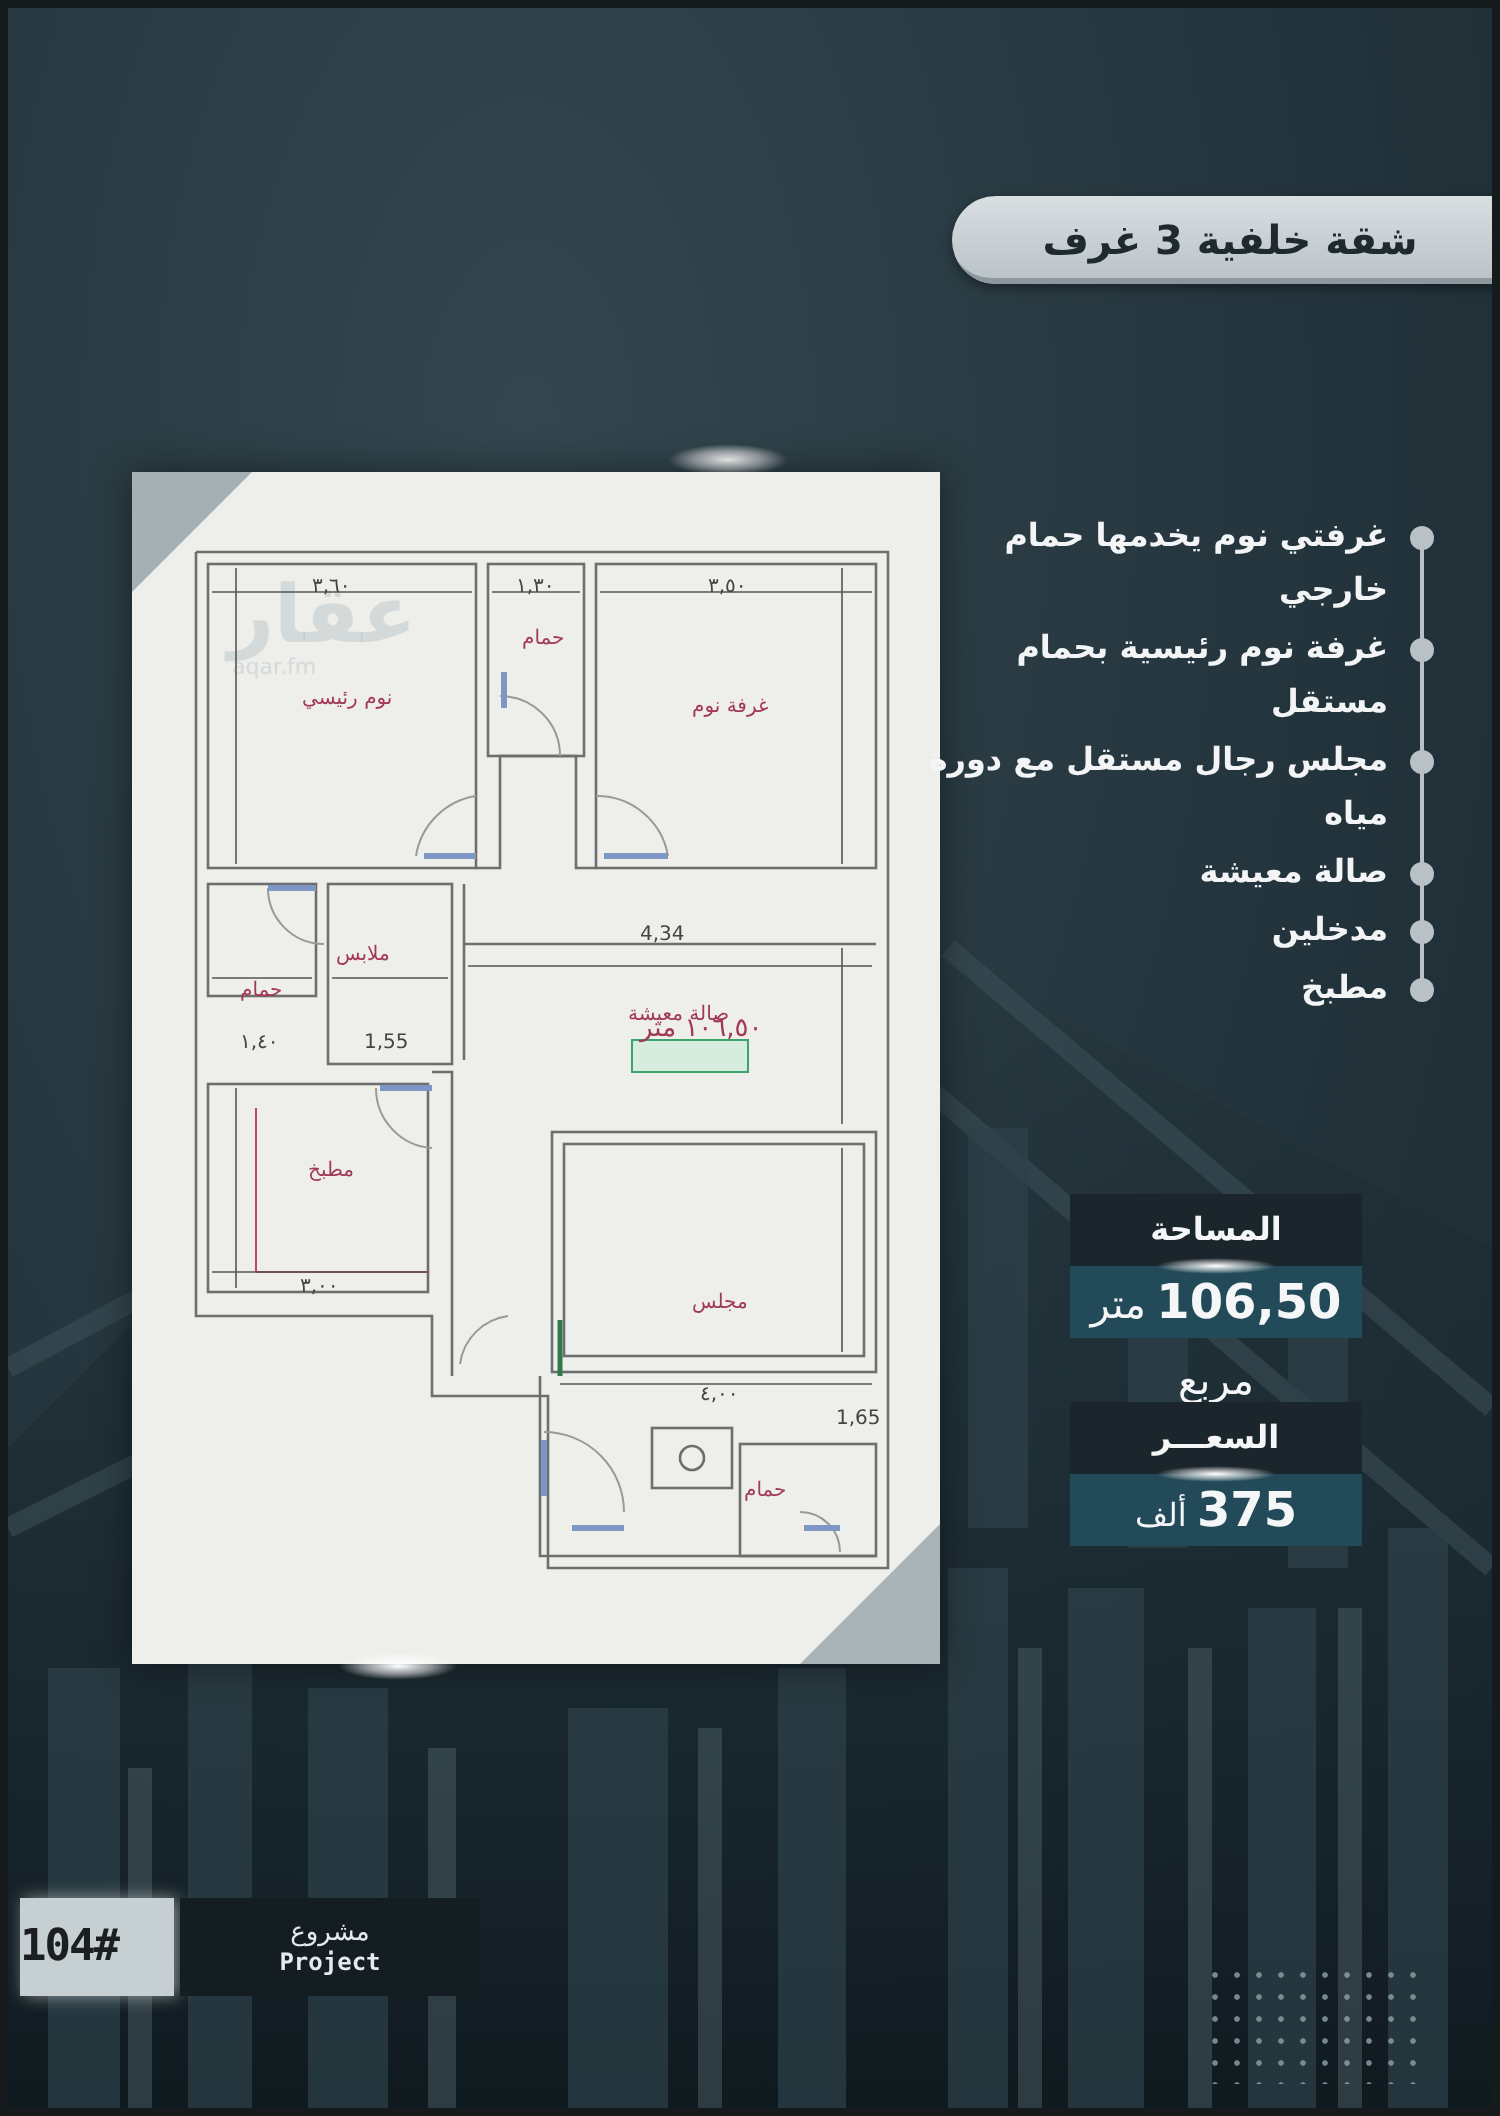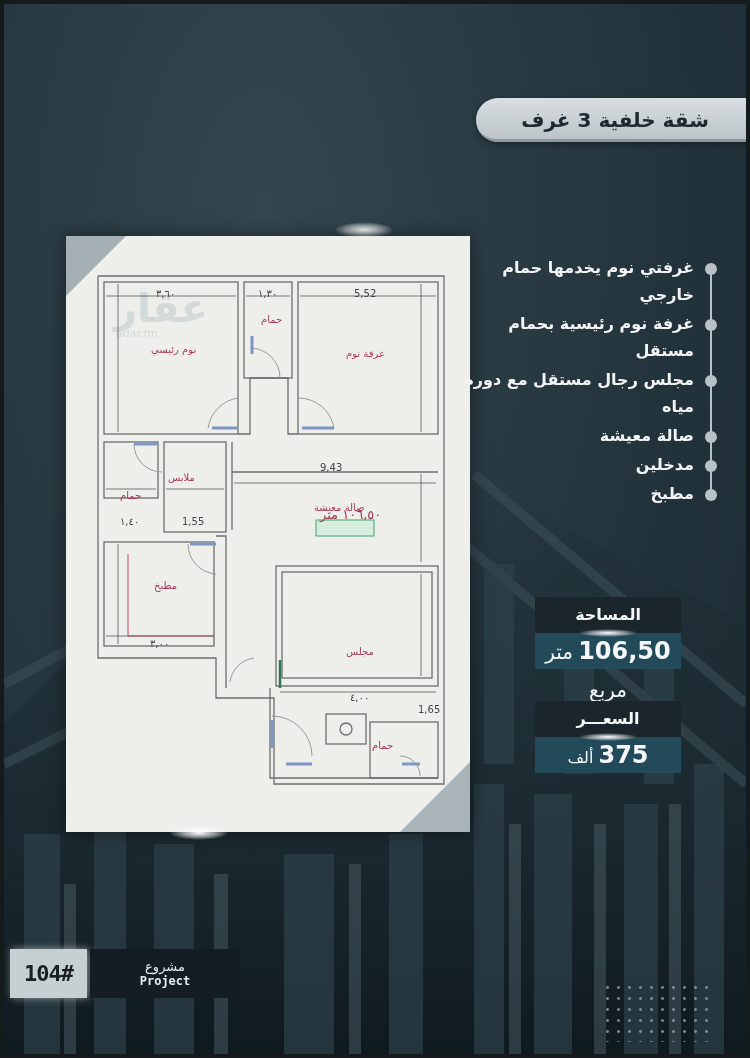"5,52" span { text: 5,52 -> ٣,٥٠ }
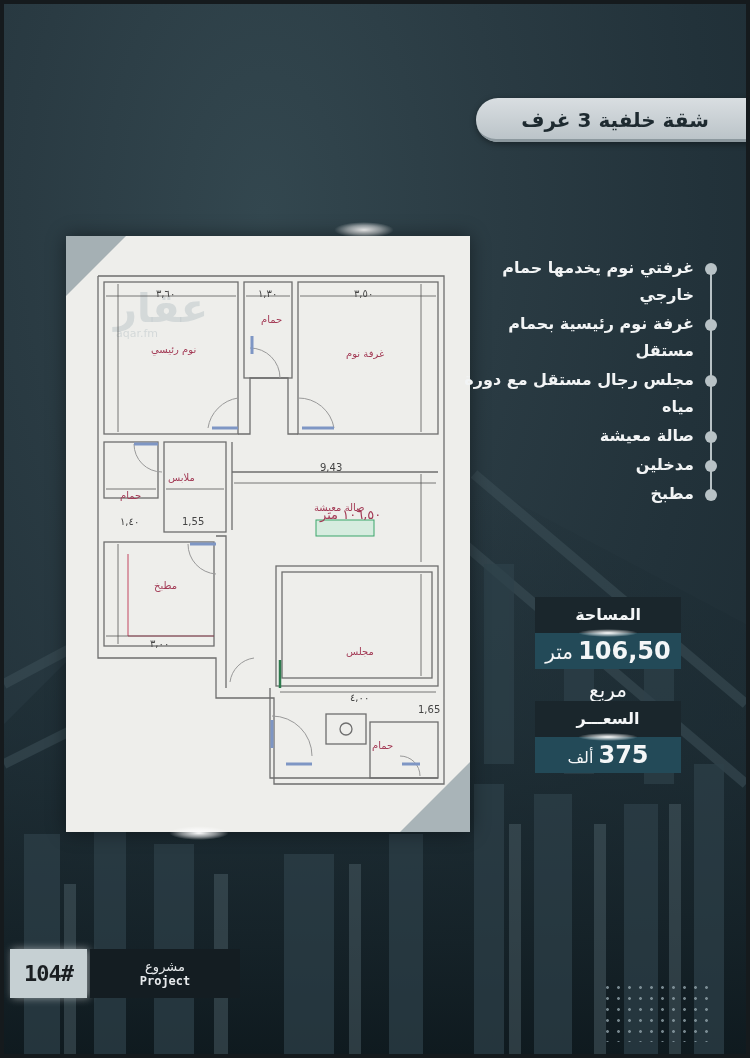"9,43" span { text: 9,43 -> 4,34 }
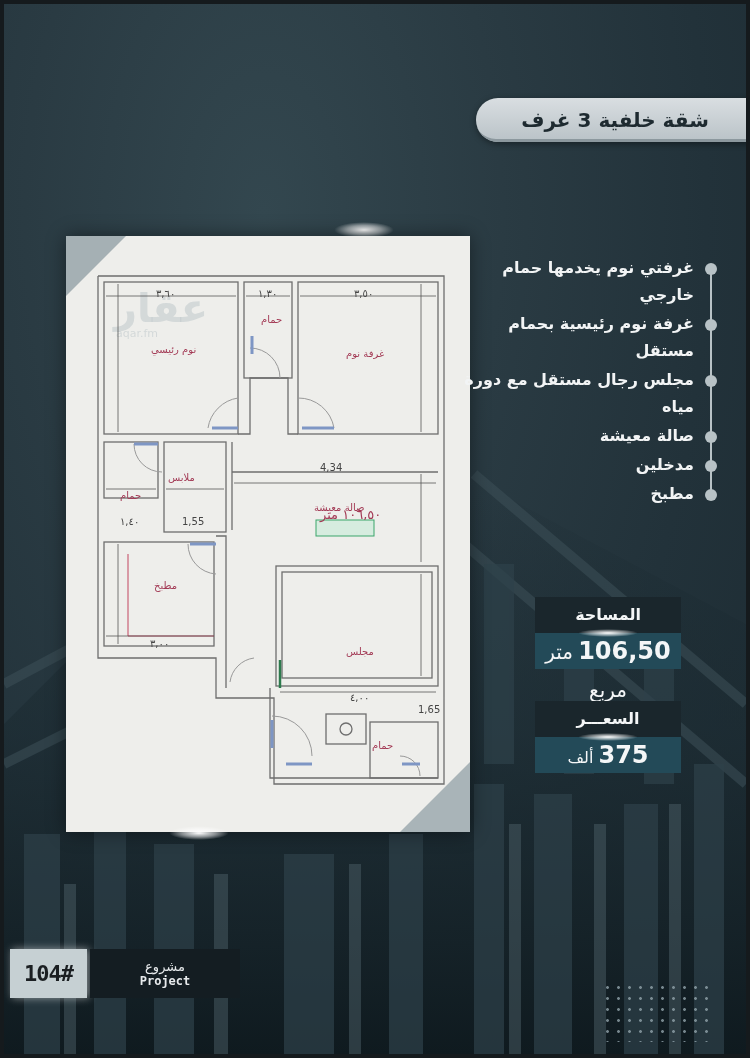"104#" .proj-num { justify-content: center -> flex-start }
